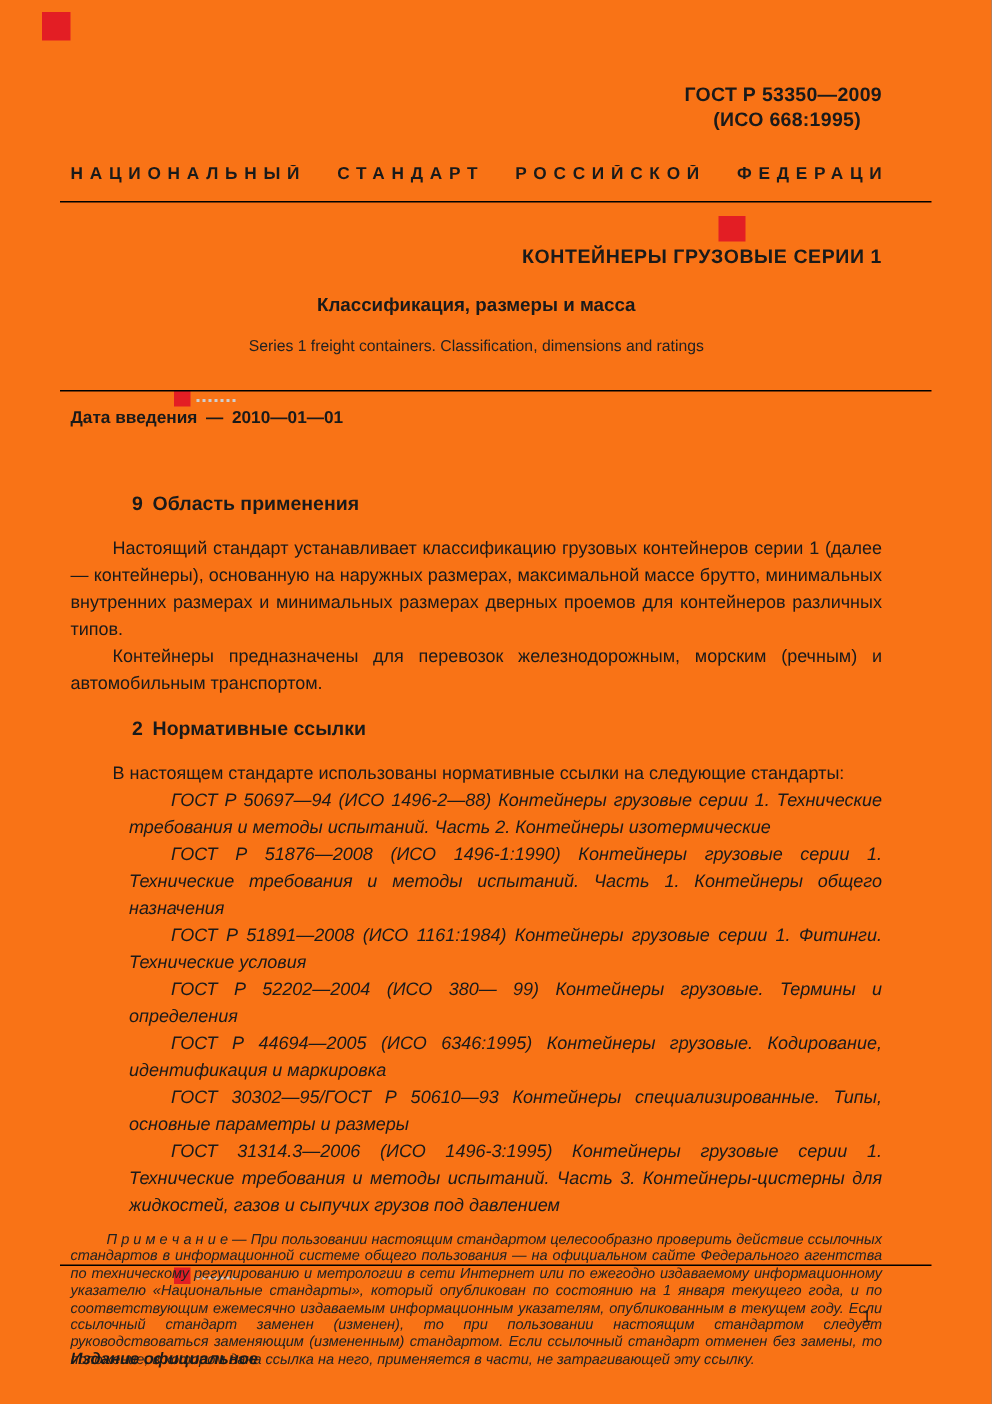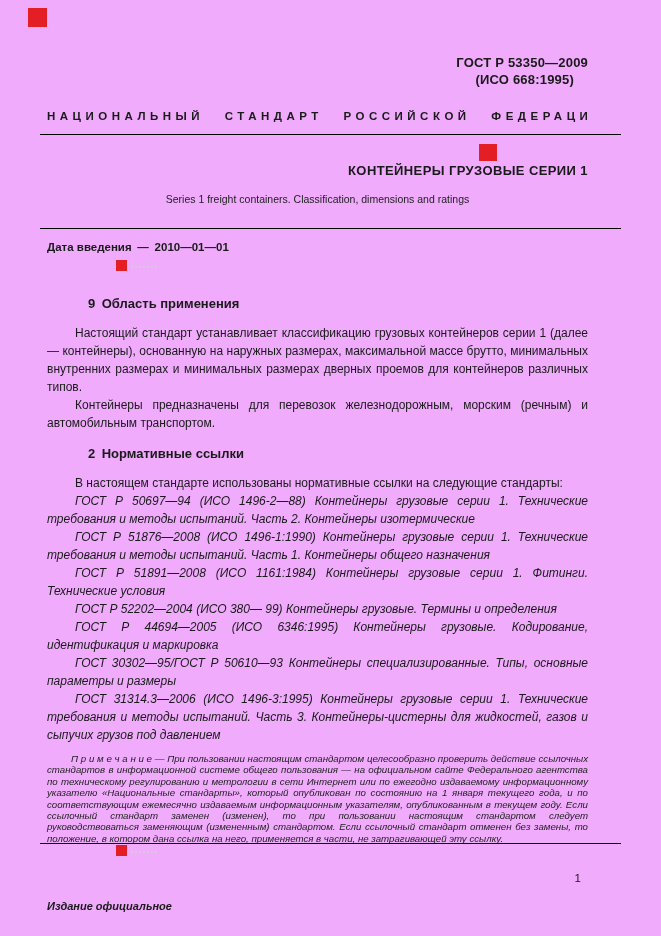"ГОСТ Р 53350—2009" .page { background: #f0abfc -> #f97316 }
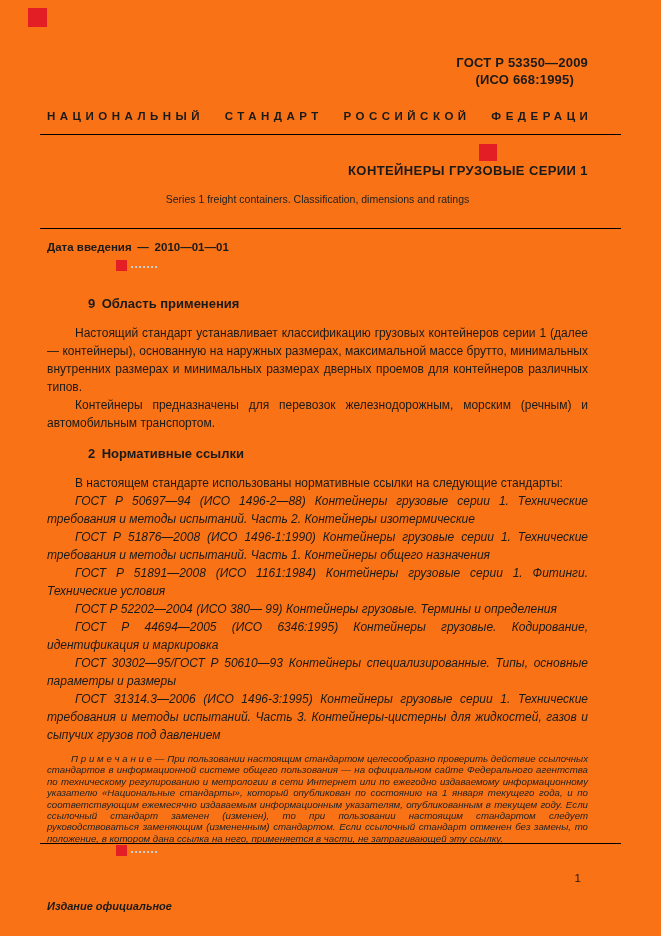"Классификация, размеры и масса" div.subtitle { html: none -> <div>Классификация, размеры и масса</div> }
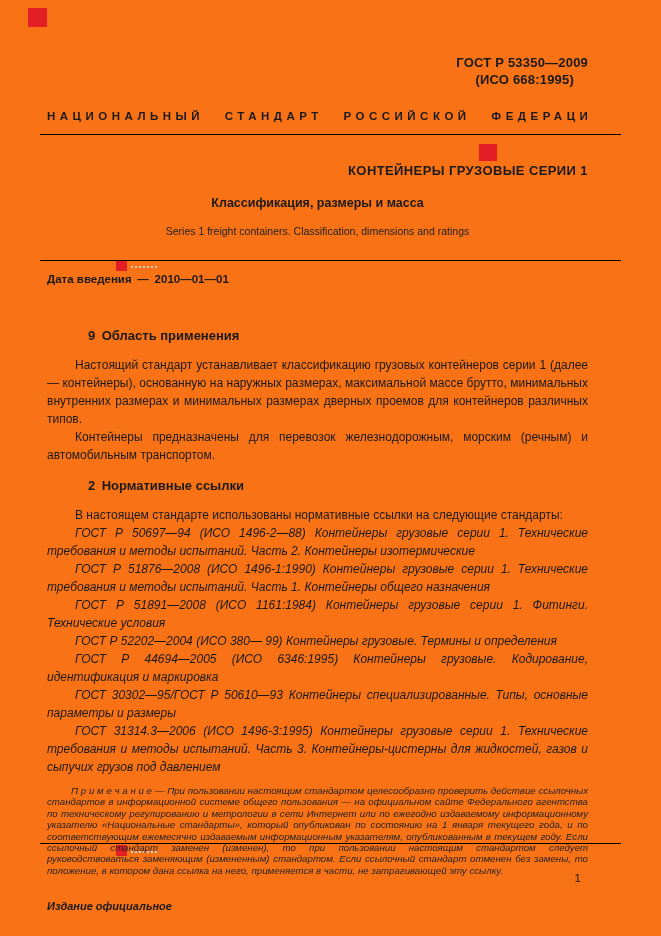"ГОСТ Р 50697—94 (ИСО 1496-2—88)" p.body-p.ref { margin-left: none -> 39px }
